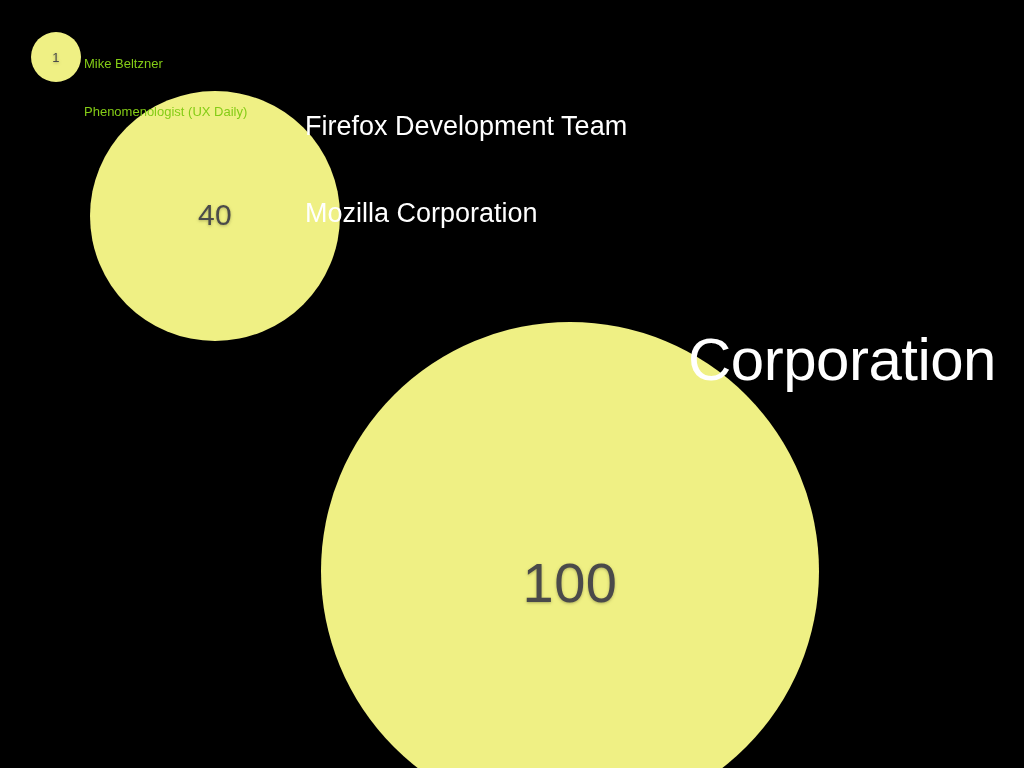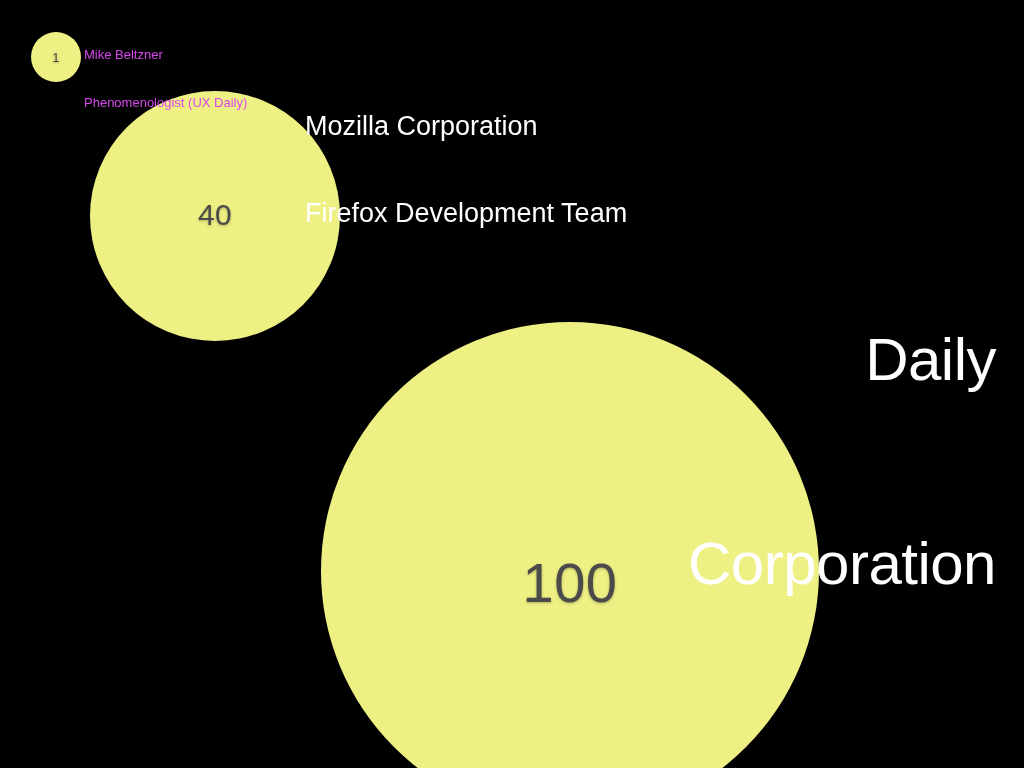"Mike Beltzner" #byline { color: #d946ef -> #84cc16; top: 15px -> 24px }
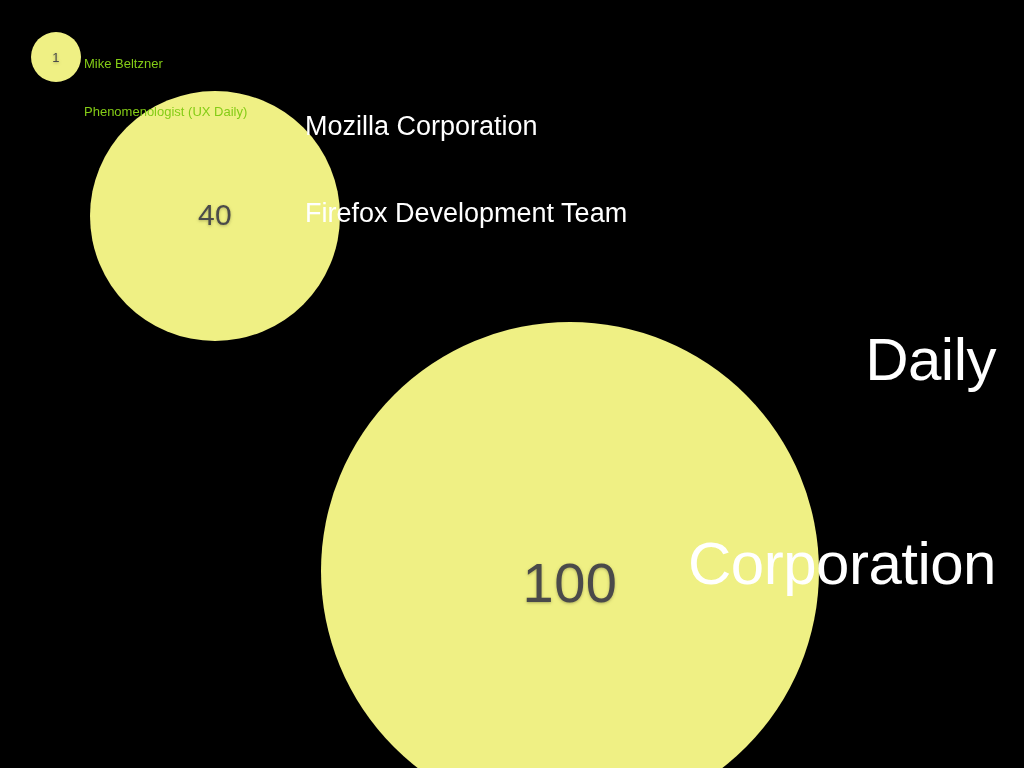"Mozilla Corporation" div { order: before "Firefox Development Team" -> after "Firefox Development Team" }
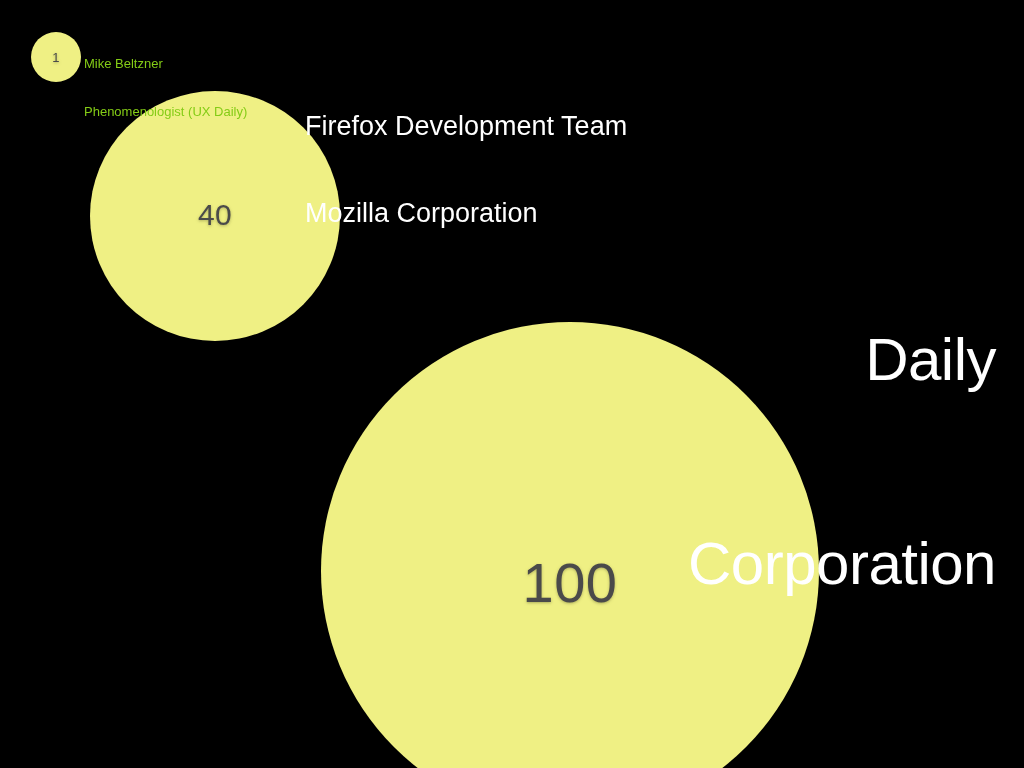"Daily" div { html: <div>Daily</div> -> none }
